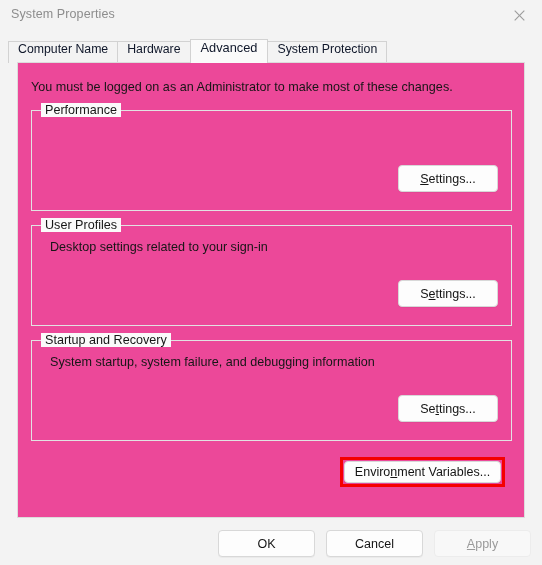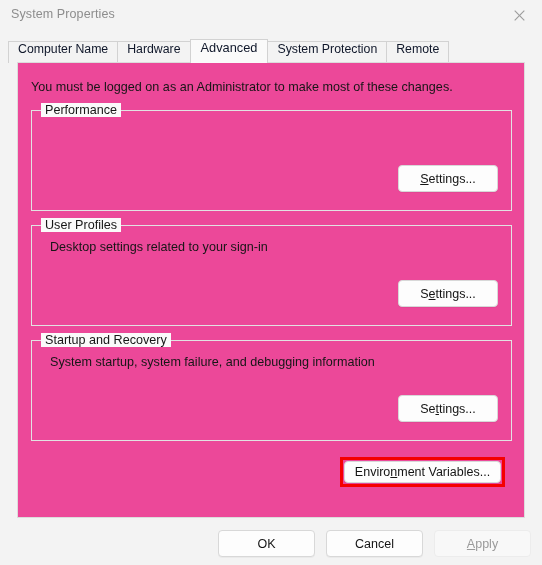"Remote" div.tab { html: <div> <span>Remote</span> </div> -> none }
